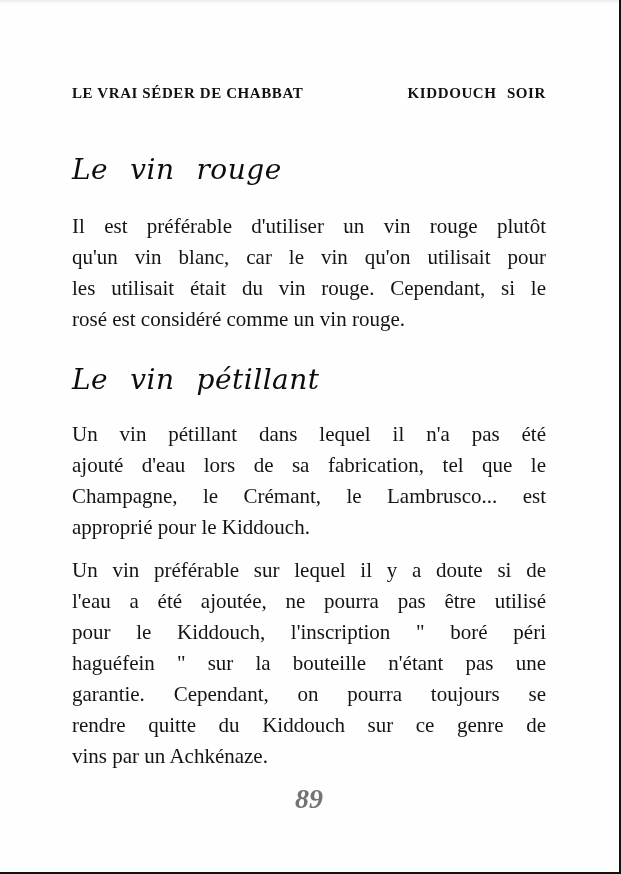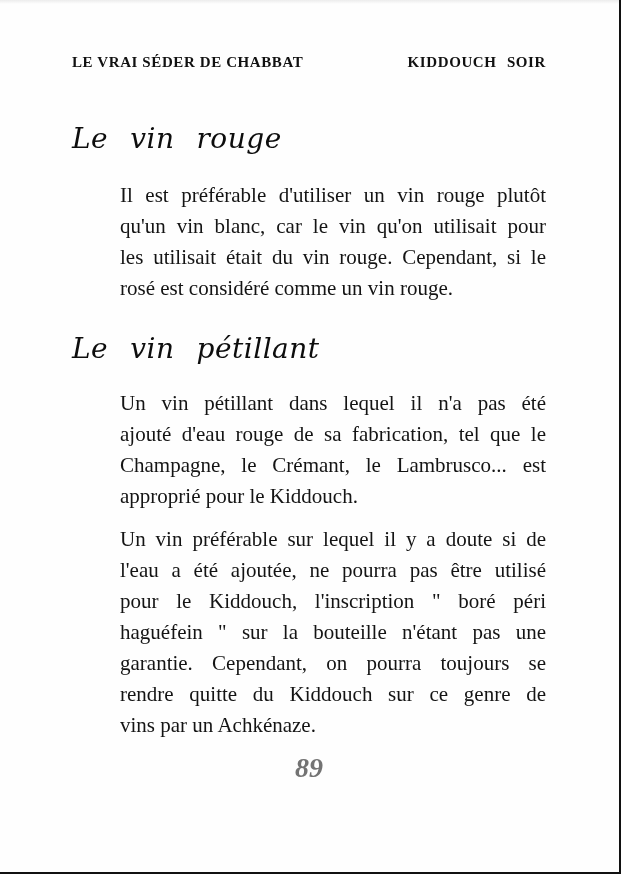"LE VRAI SÉDER DE CHABBAT" .running-header { padding-top: 53px -> 84px }
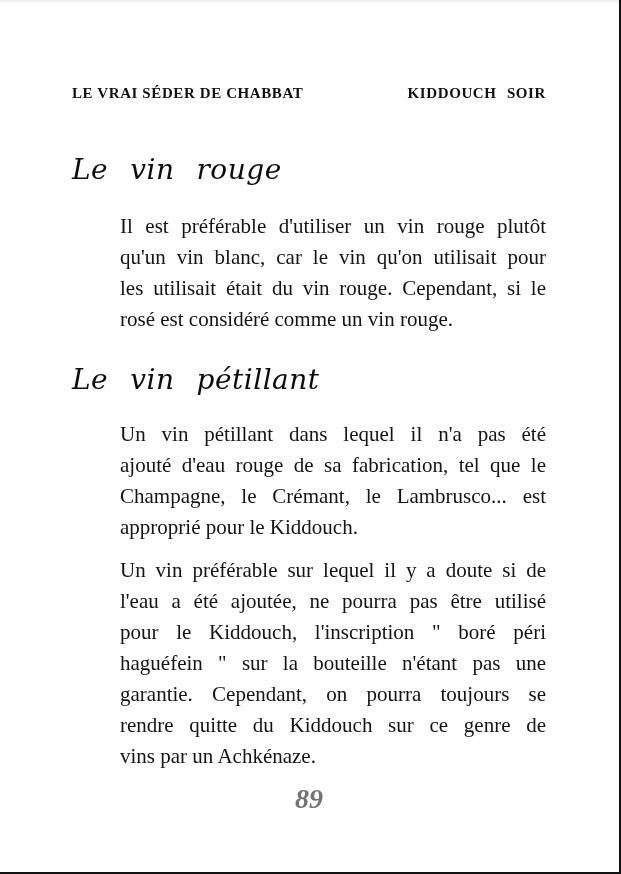"Il est préférable d'utiliser un" .para .line { margin-left: 48px -> none }
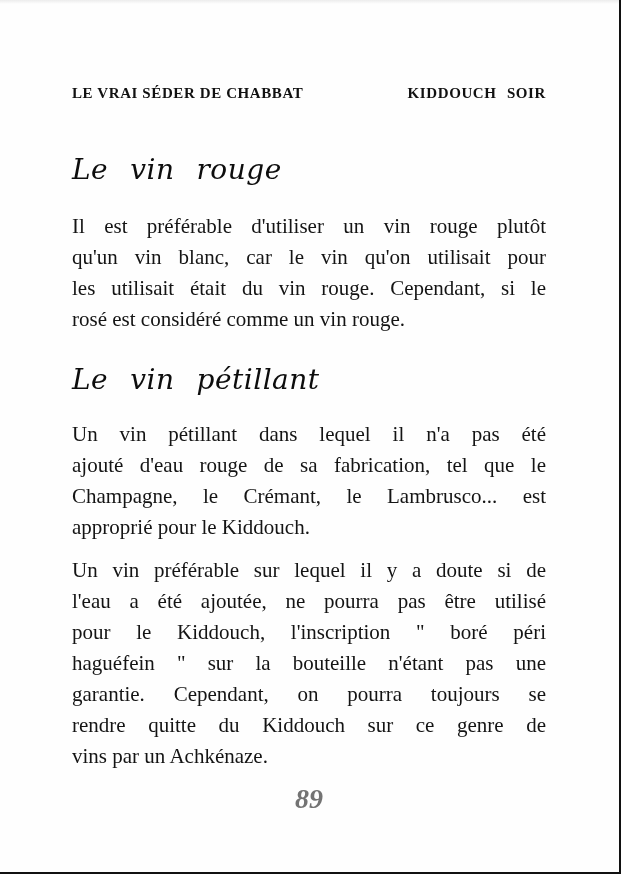"ajouté d'eau rouge de sa" span.line { text: rouge -> lors }
